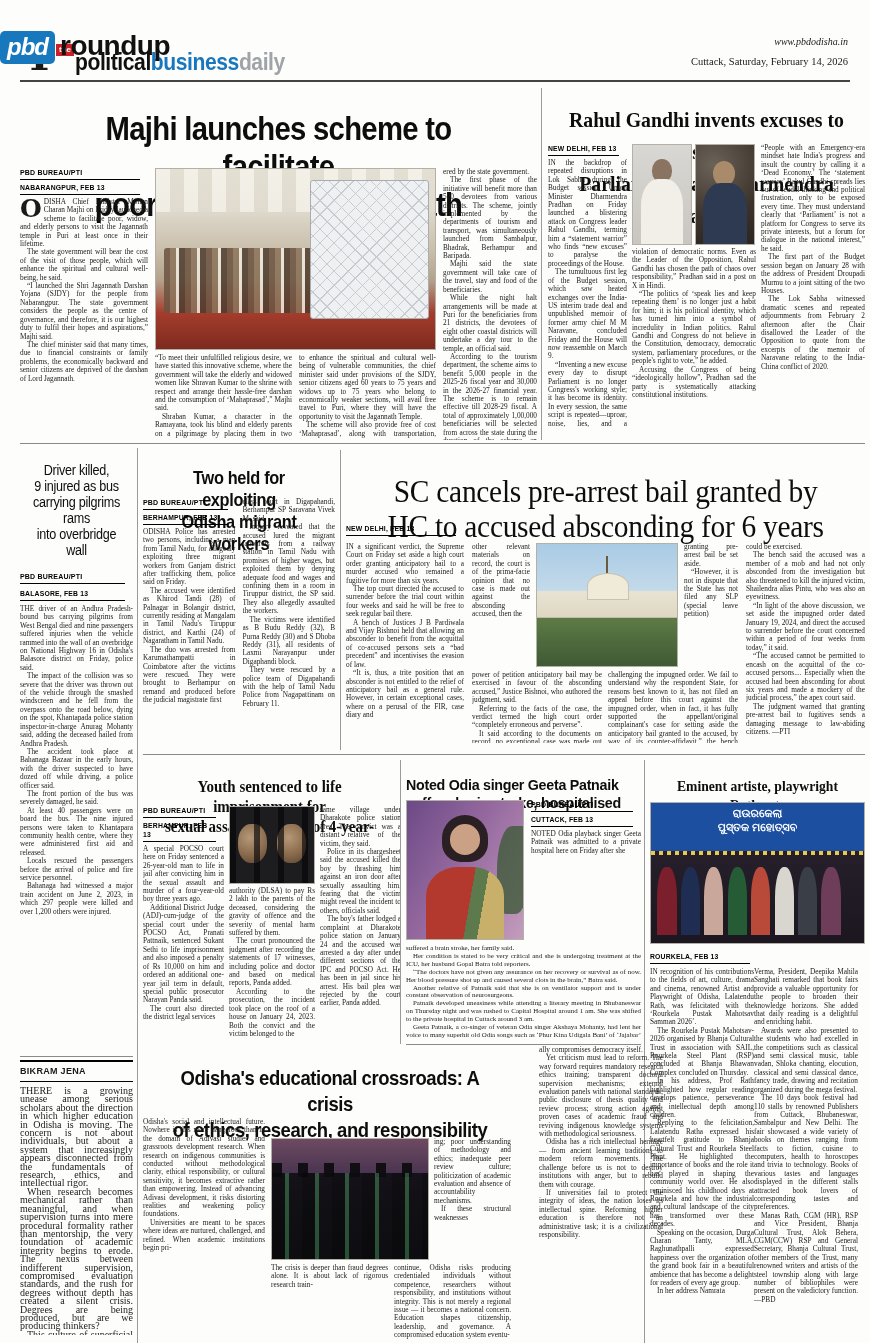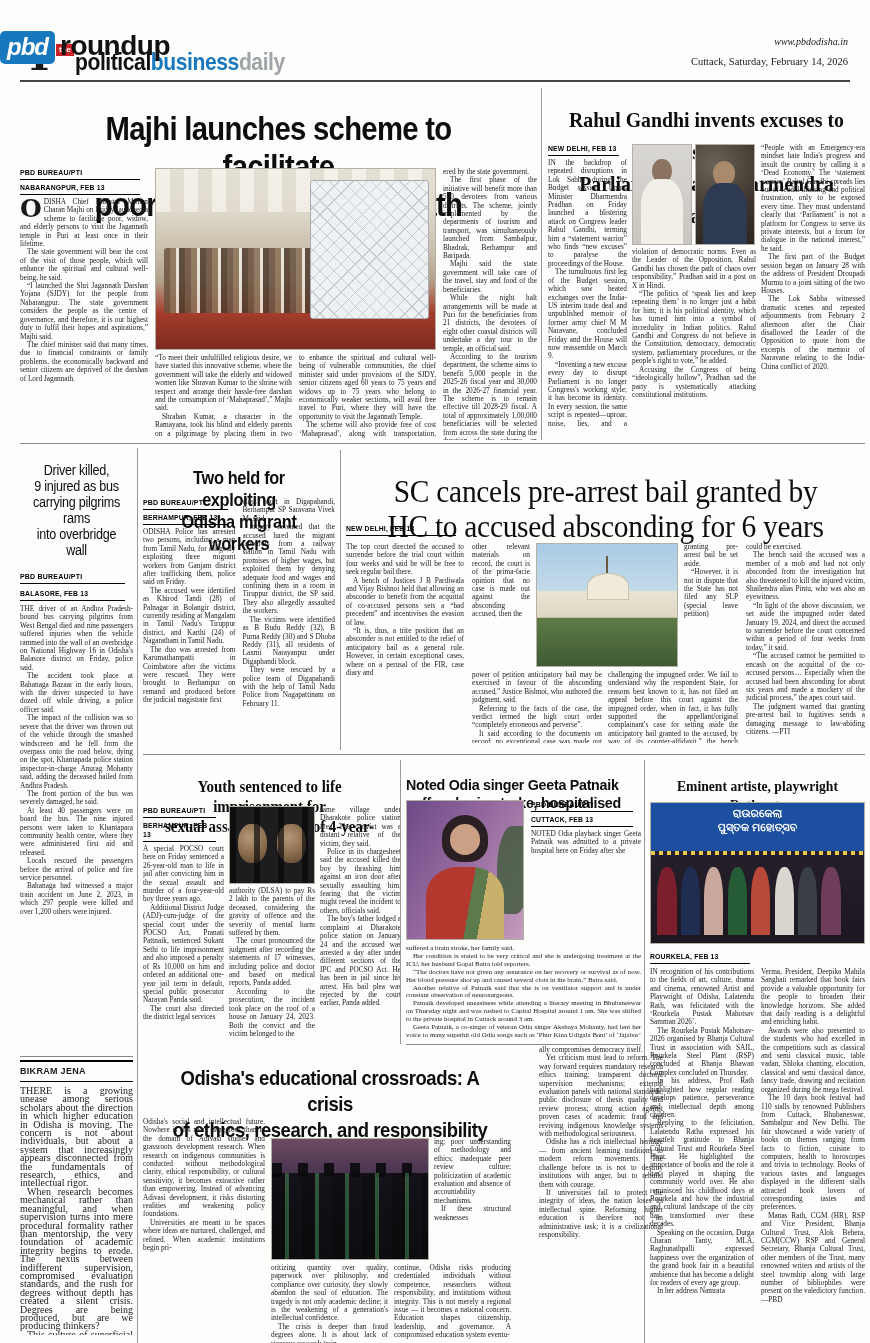"IN a significant verdict, the" p { html: none -> <p>IN a significant verdict, the Supreme Court on Friday set aside a high court order granting anticipatory bail to a murder accused who remained a fugitive for more than six years.</p> }
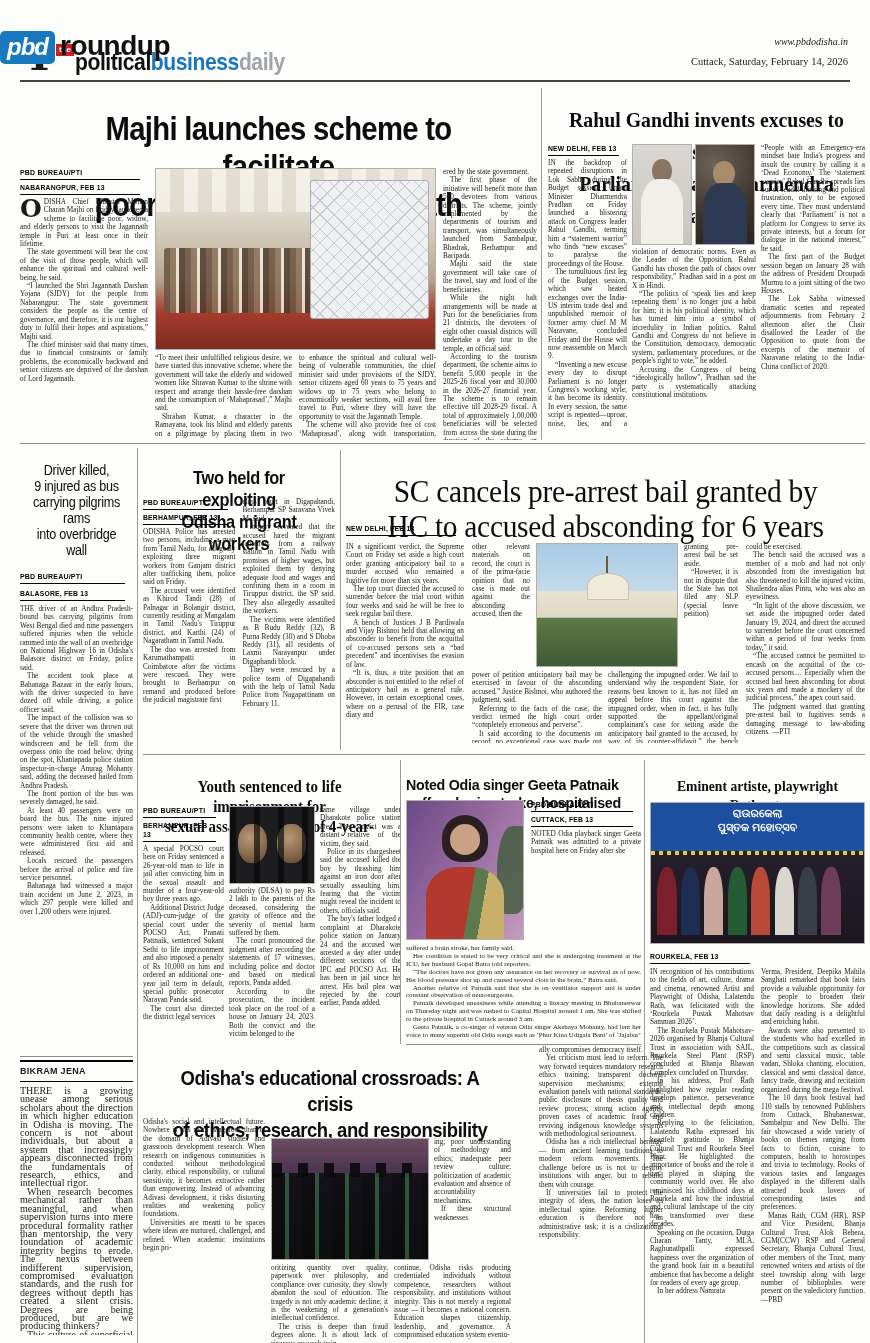"The accident took place at" p { order: before "The impact of the collision" -> after "The impact of the collision" }
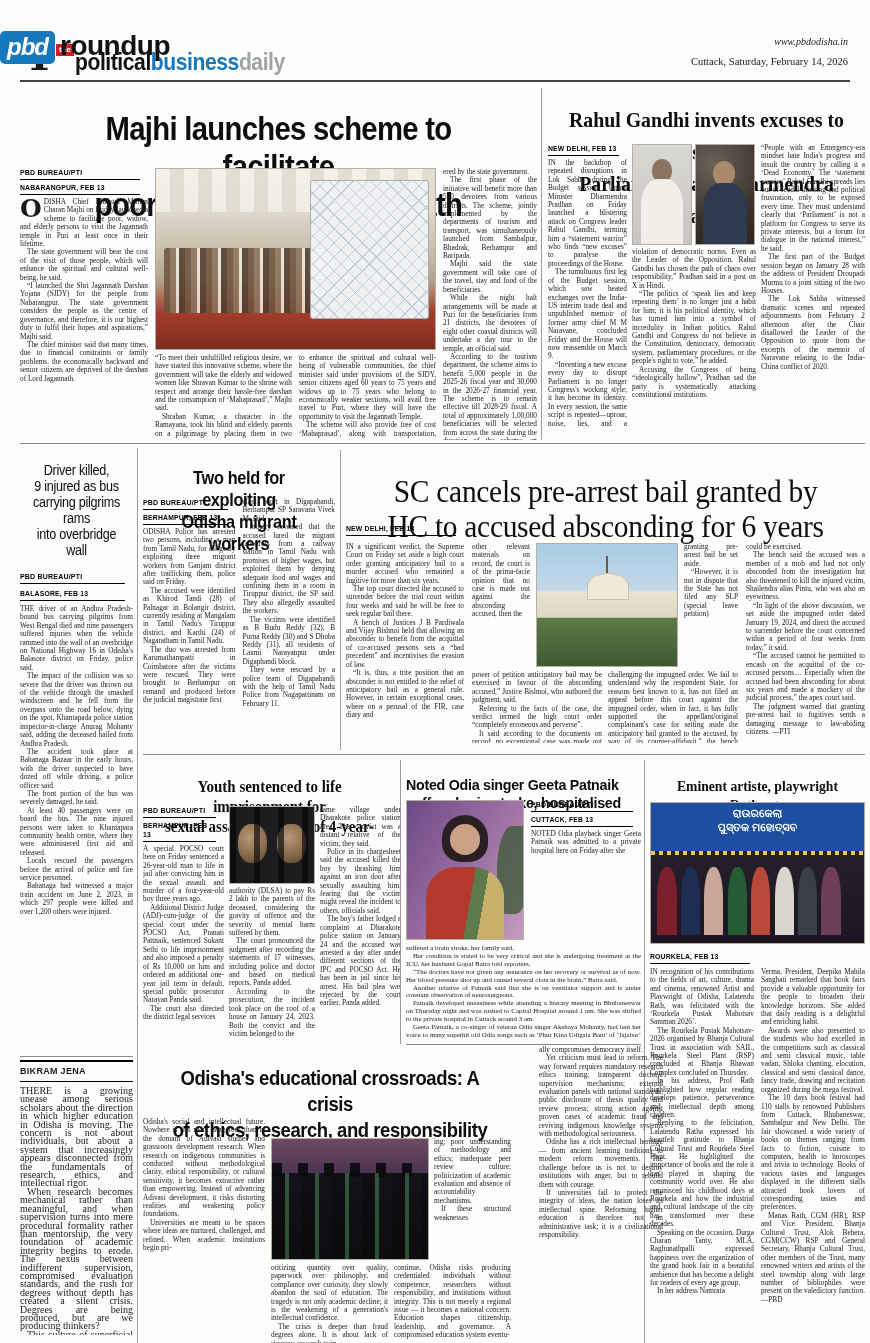"IN recognition of his contributions" .ra-cols { gap: 7px -> 0 }
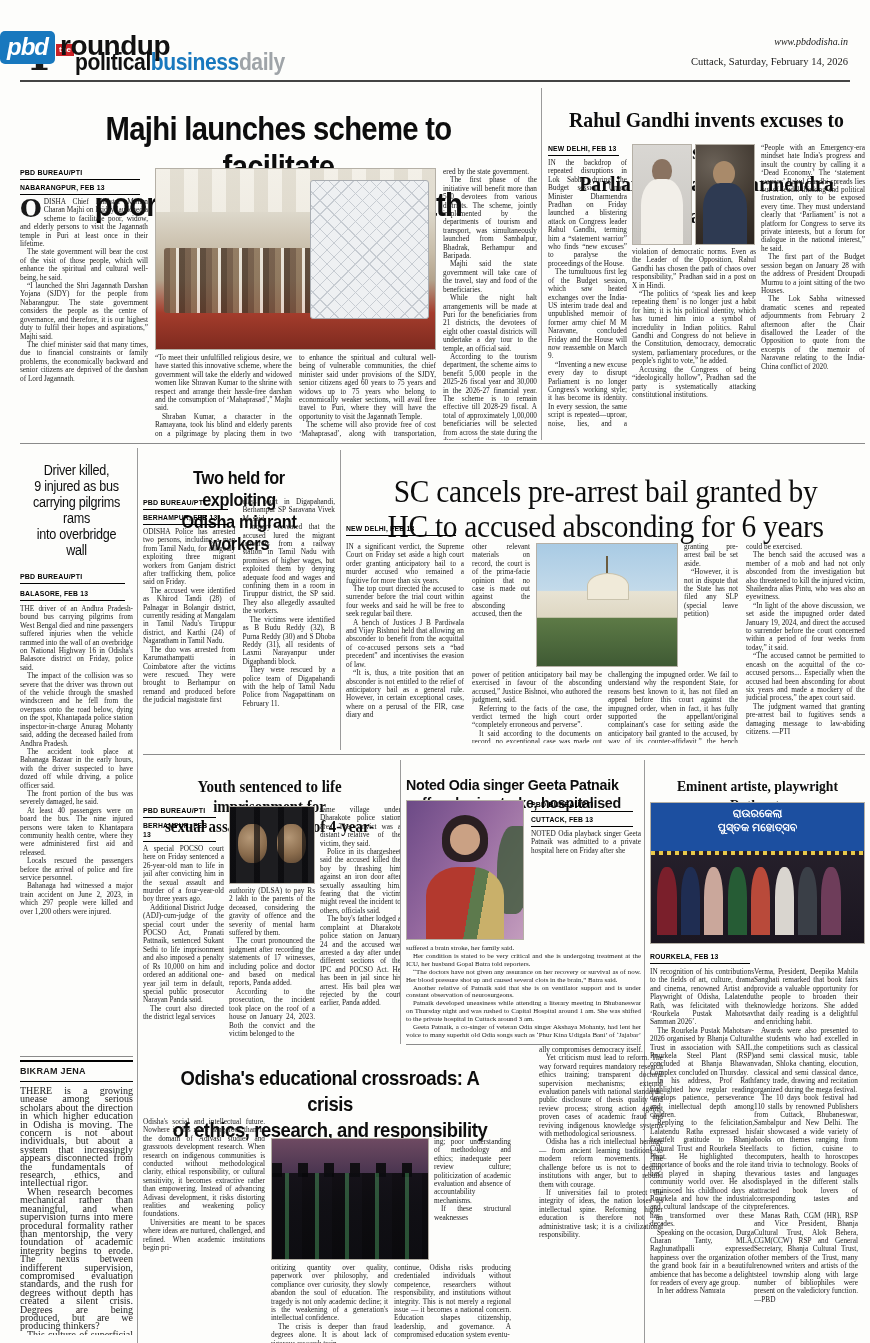"oritizing quantity over quality," p { html: <p>oritizing quantity over quality, paperwork over philosophy, and compliance over curiosity, they slowly abandon the soul of education. The tragedy is not only academic decline; it is the weakening of a generation's intellectual confidence.</p> -> none }
